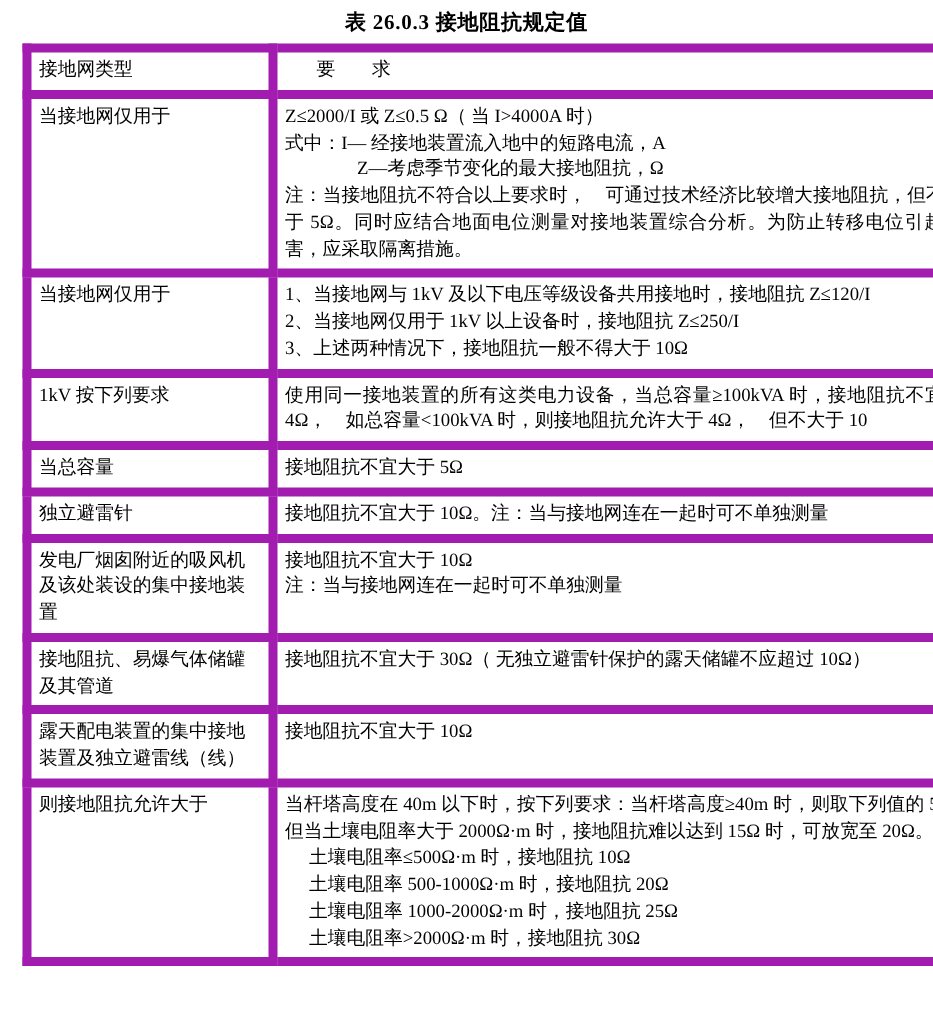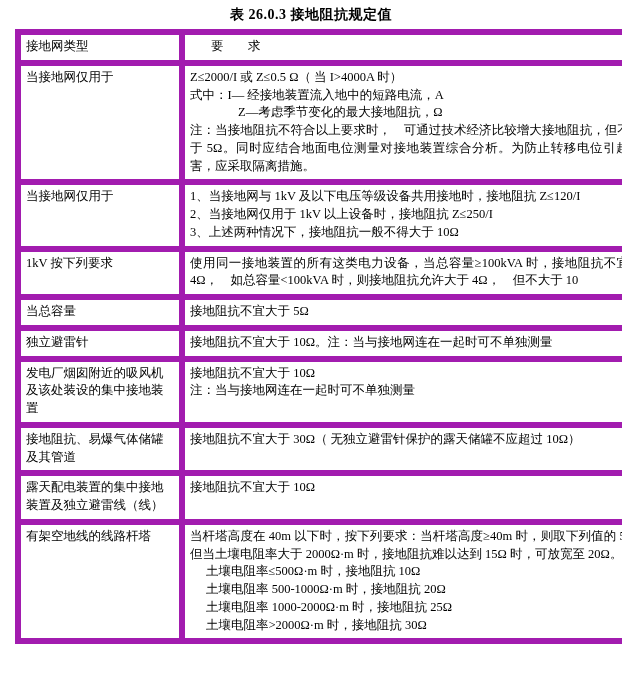"有架空地线的线路杆塔" td.col-a { text: 有架空地线的线路杆塔 -> 则接地阻抗允许大于 }
